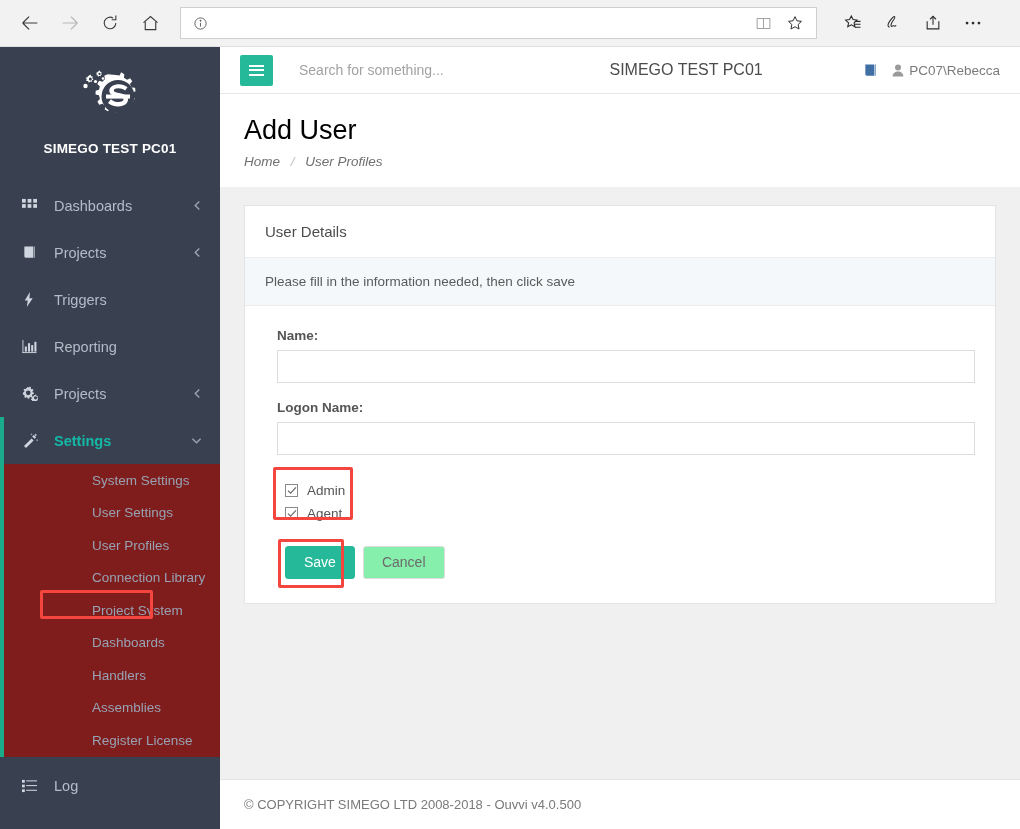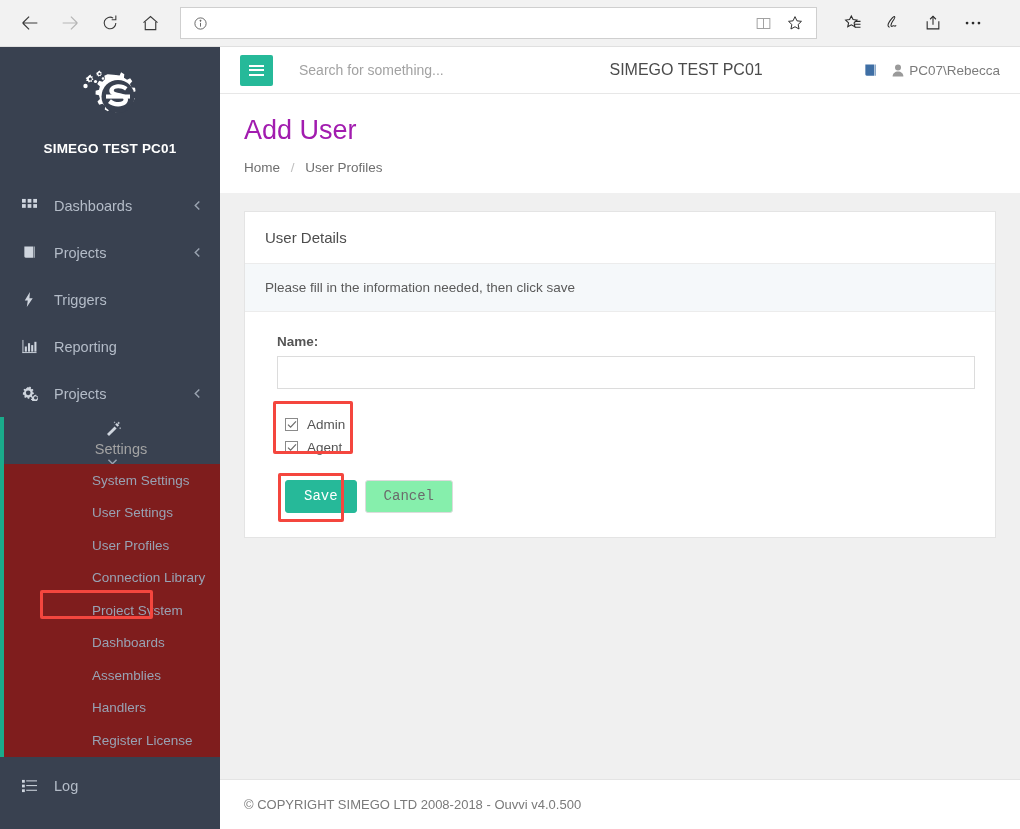"Add User" .page-title { color: #a21caf -> #000000 }
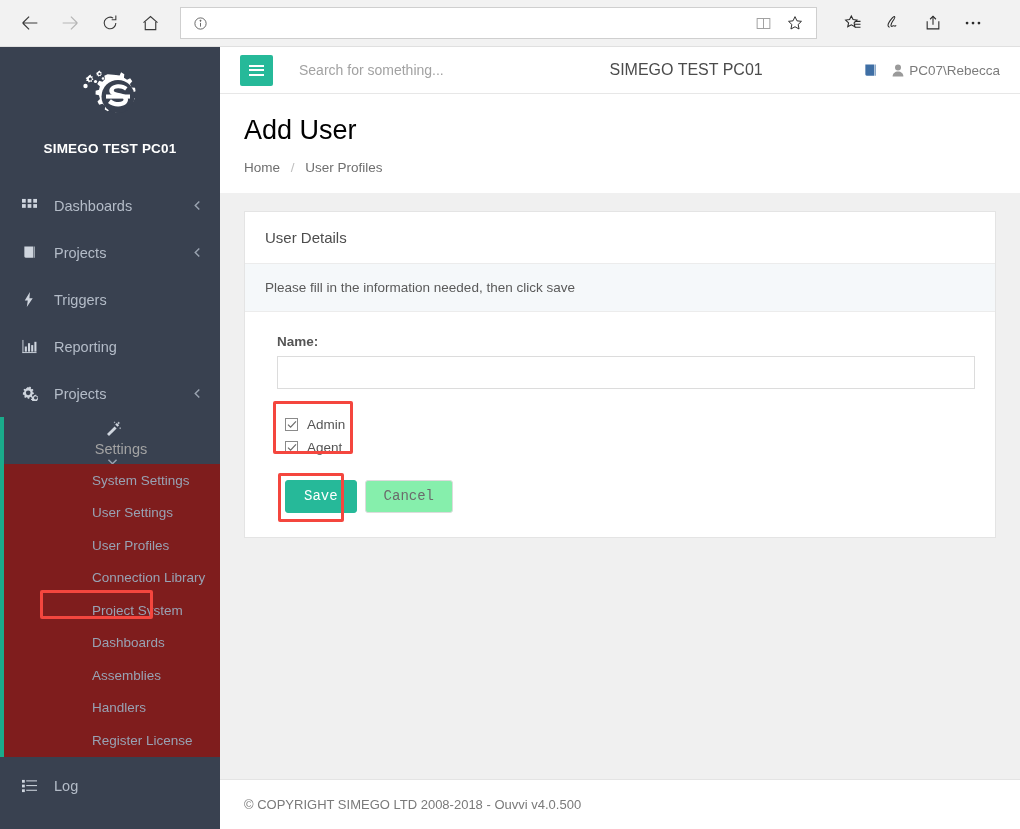"Home / User Profiles" .breadcrumb { font-style: none -> italic; margin-top: 14px -> 8px }
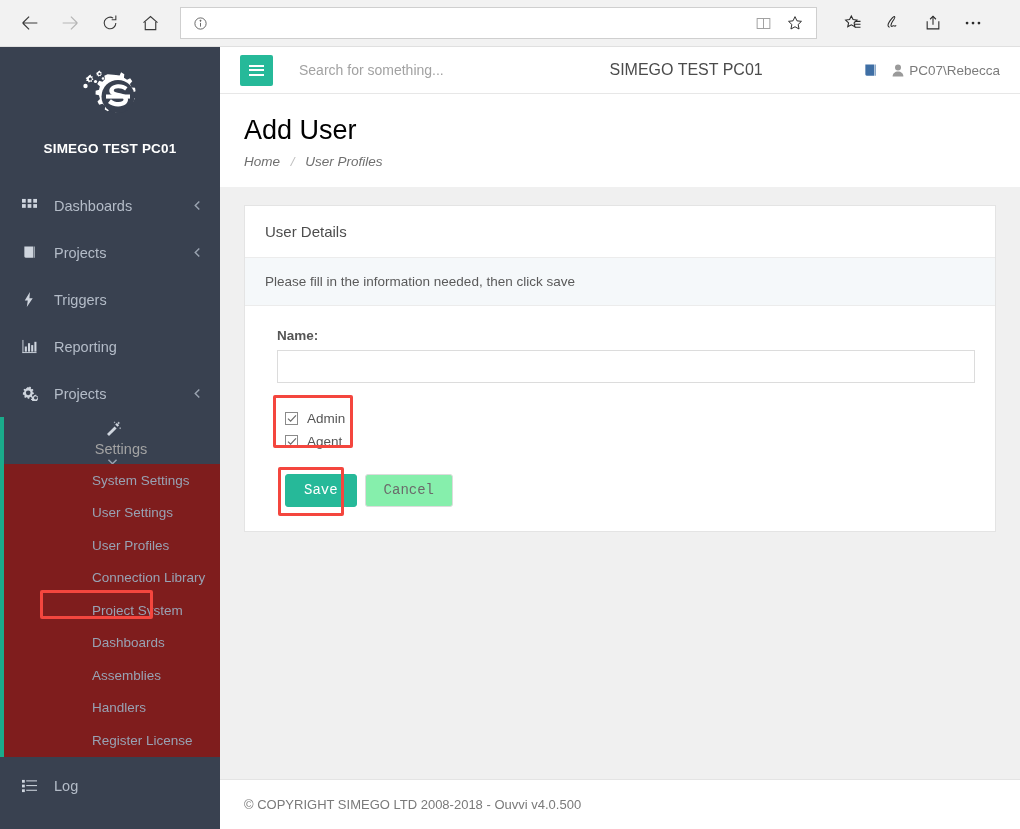"Logon Name:" div.form-group { html: none -> <div> <label>Logon Name:</label> <input> </div> }
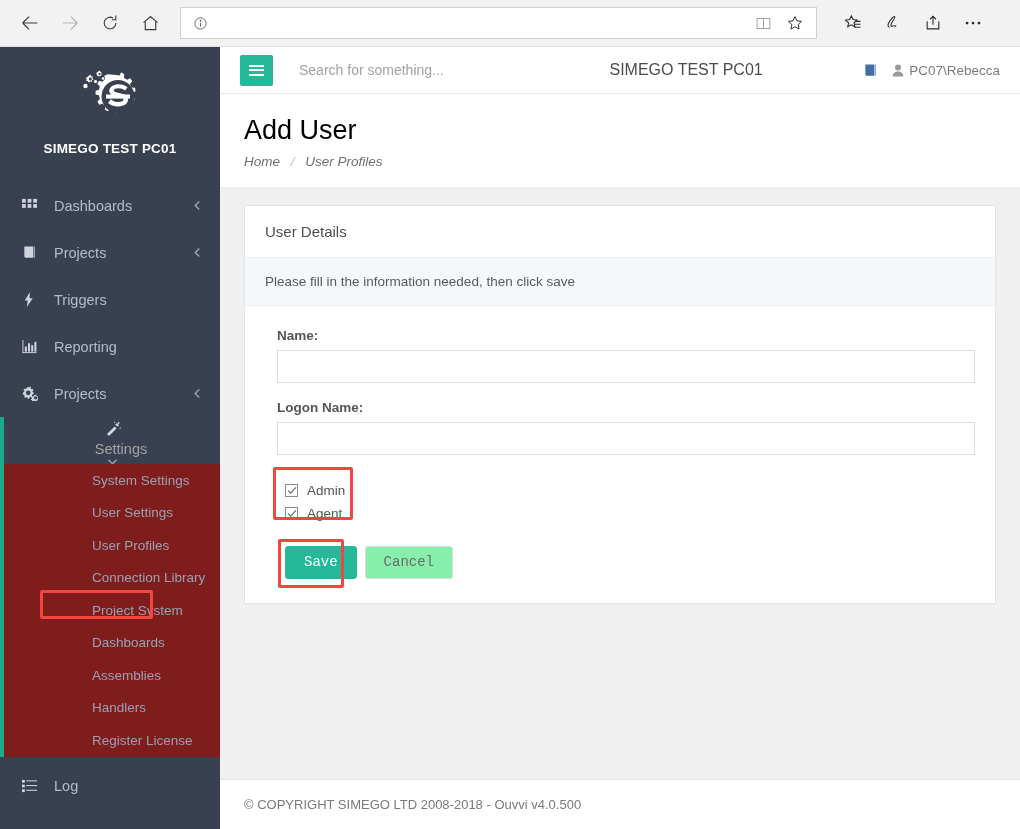"Settings" .nav-item.active { color: #a3a3a3 -> #14b8a6; flex-direction: column -> none; font-weight: normal -> bold }
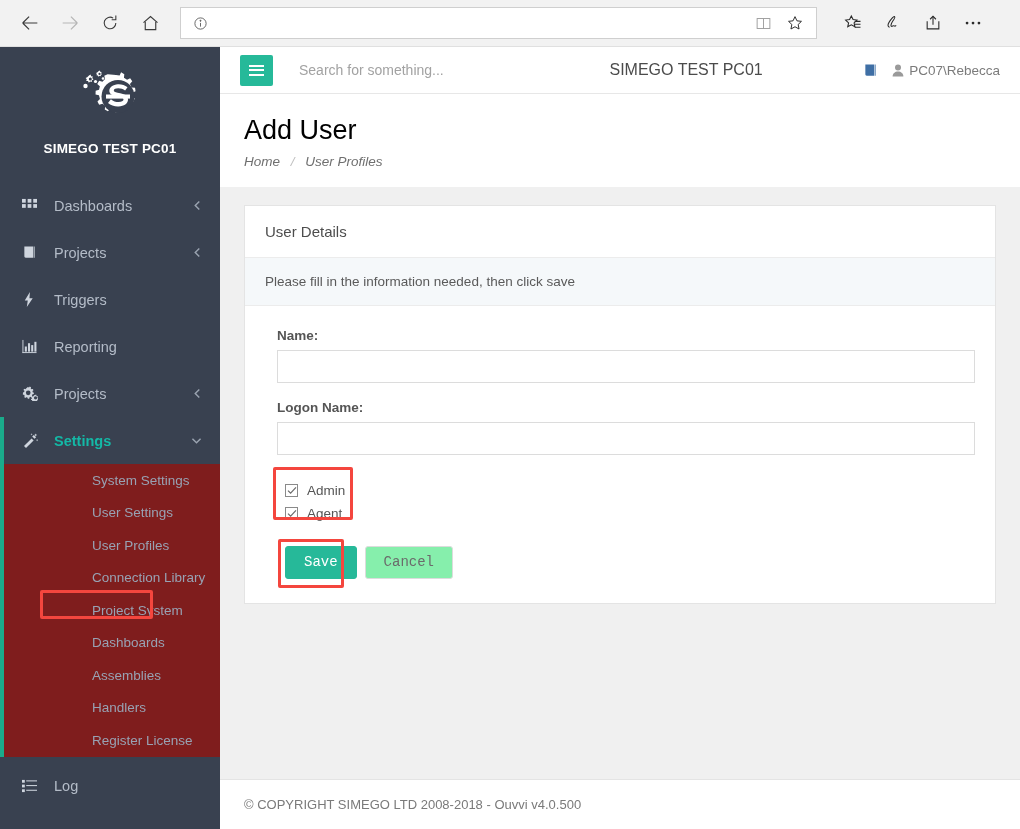"Save" .btn { font-family: Liberation Mono, monospace -> Liberation Sans, sans-serif }
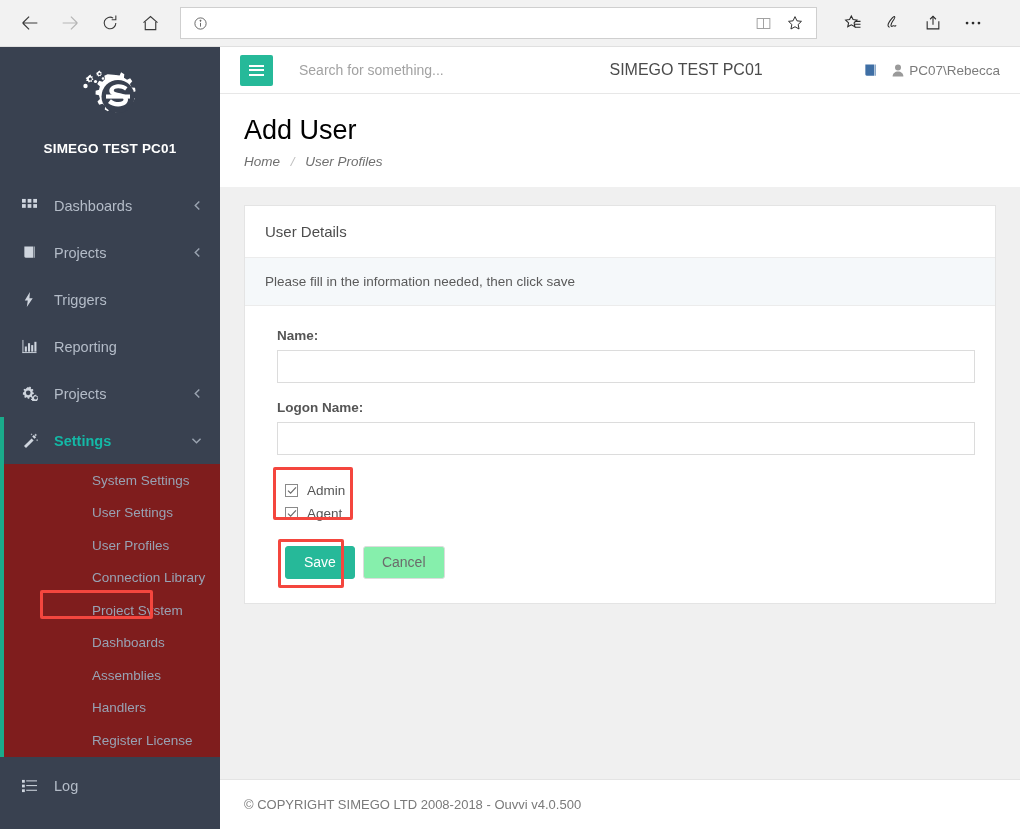"Assemblies" div.sub-item { order: before "Handlers" -> after "Handlers" }
